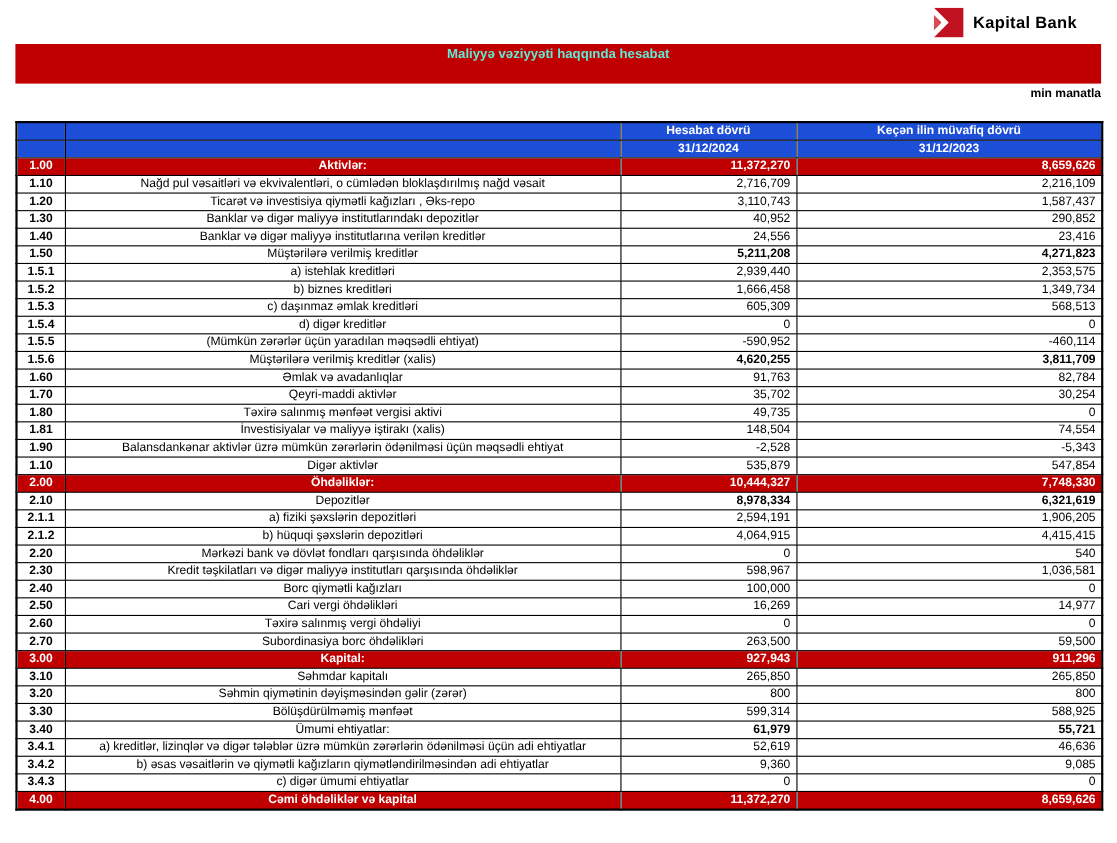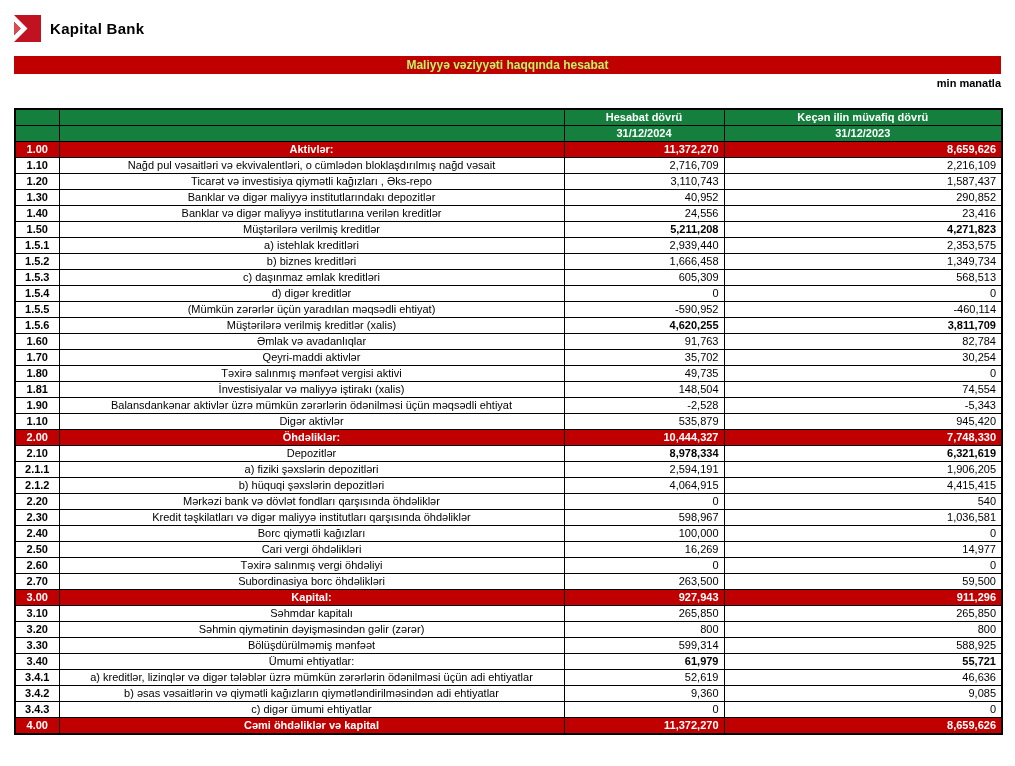"Kapital Bank" .topbar { height: 56px -> 40px; justify-content: none -> flex-end }
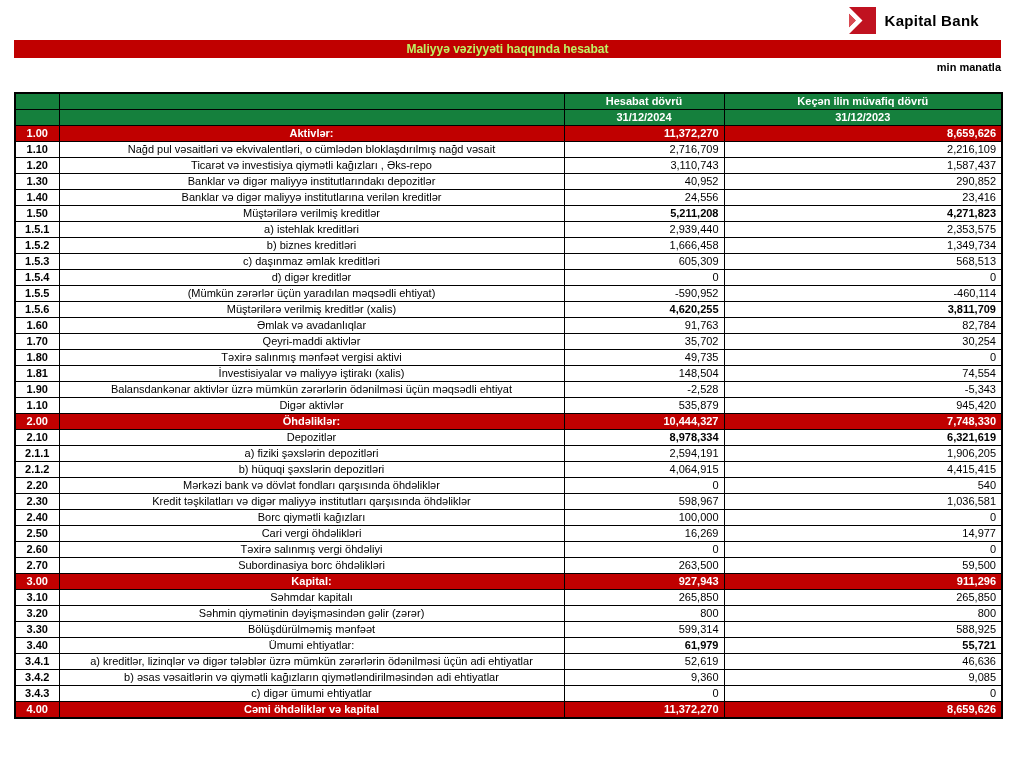"Maliyyə vəziyyəti haqqında hesabat" .title-bar { color: #bef264 -> #5eead4; height: 18px -> 36px }
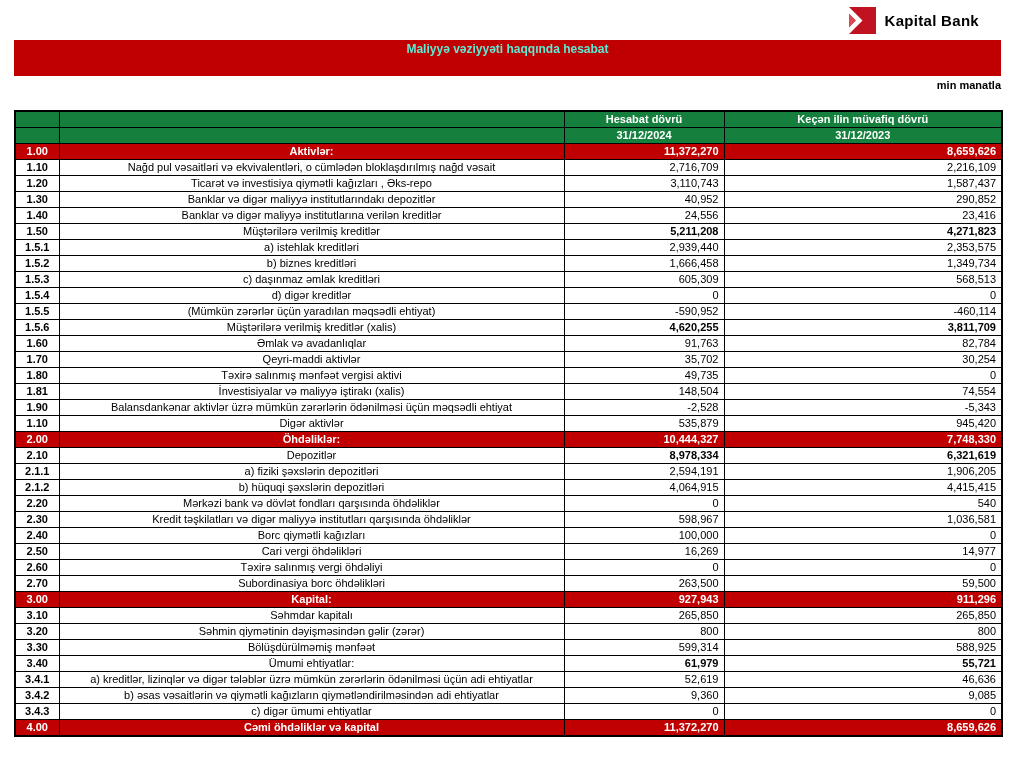"Hesabat dövrü" .fin-table thead th { background: #15803d -> #1d4ed8 }
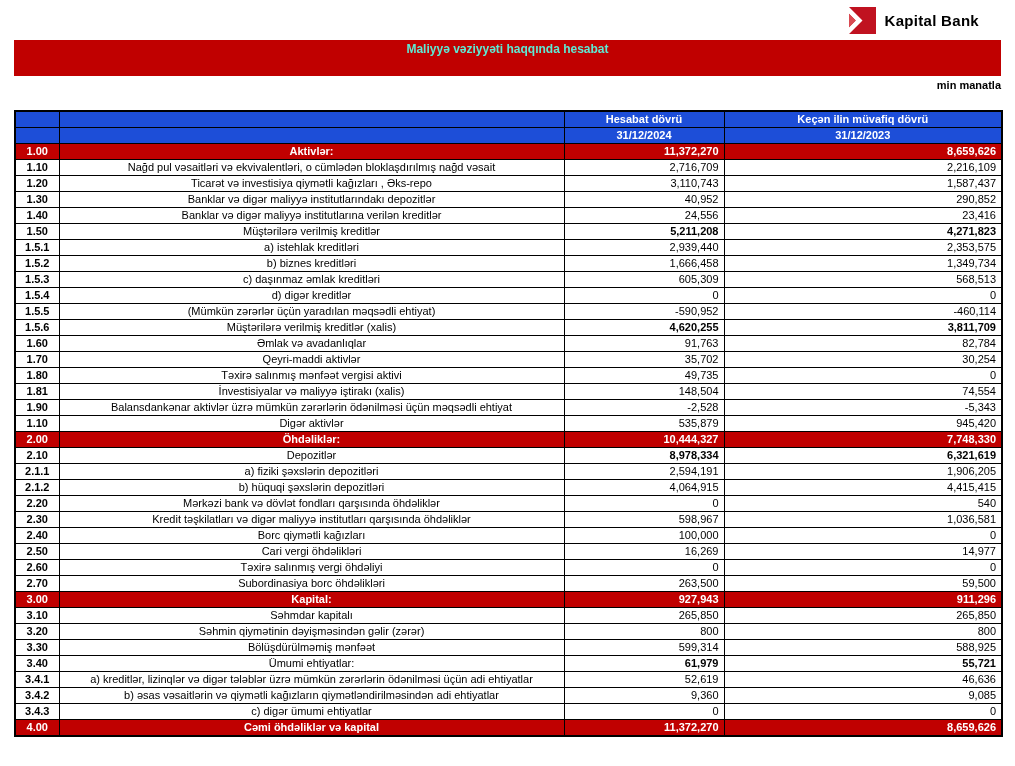"945,420" td.c-val { text: 945,420 -> 547,854 }
